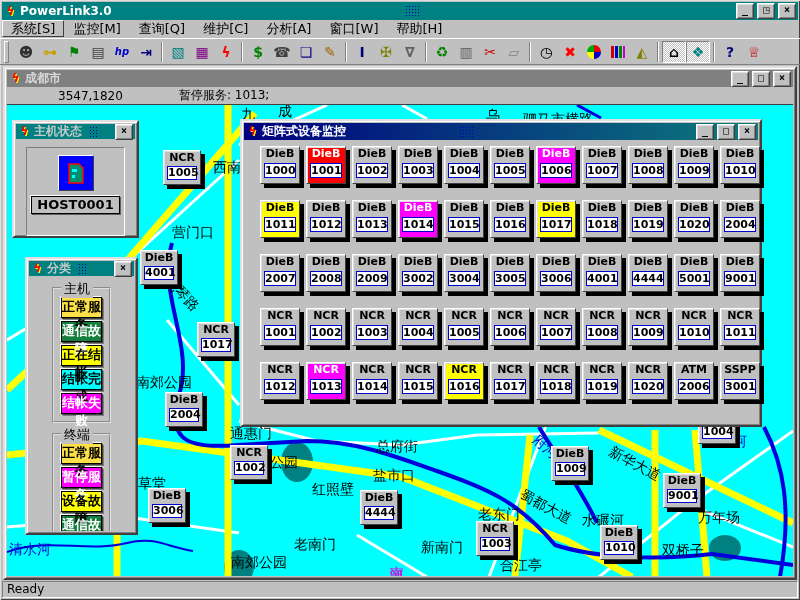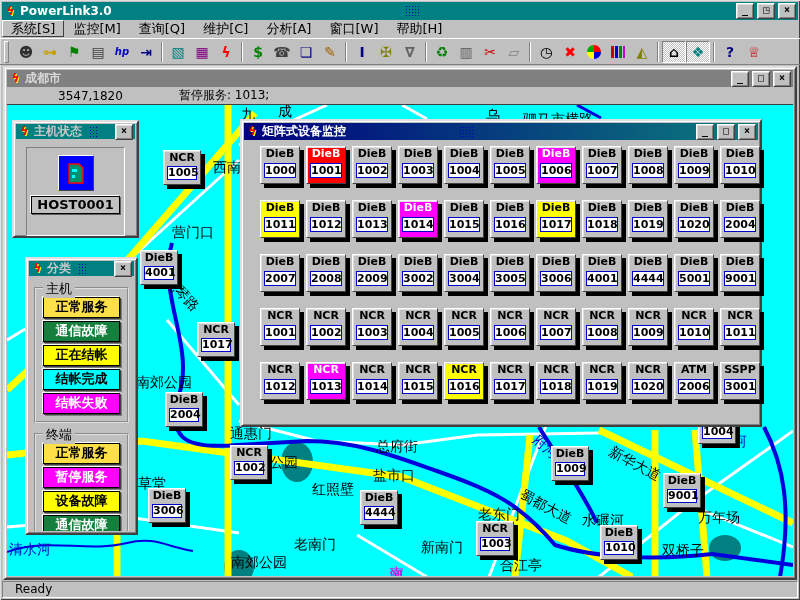"主机" #legend-body { padding: 1px 3px -> 1px 21px }
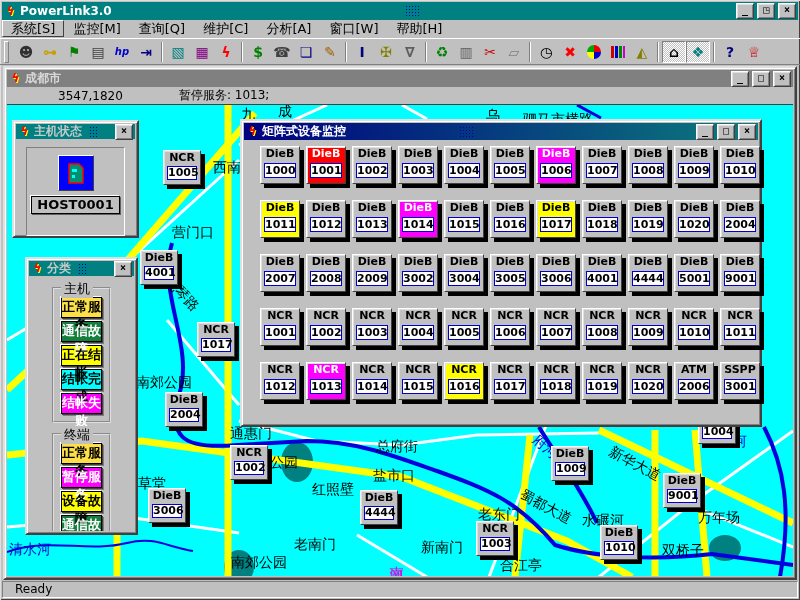"Ready" .sunken-cell { padding: 0 12px -> 0 4px }
